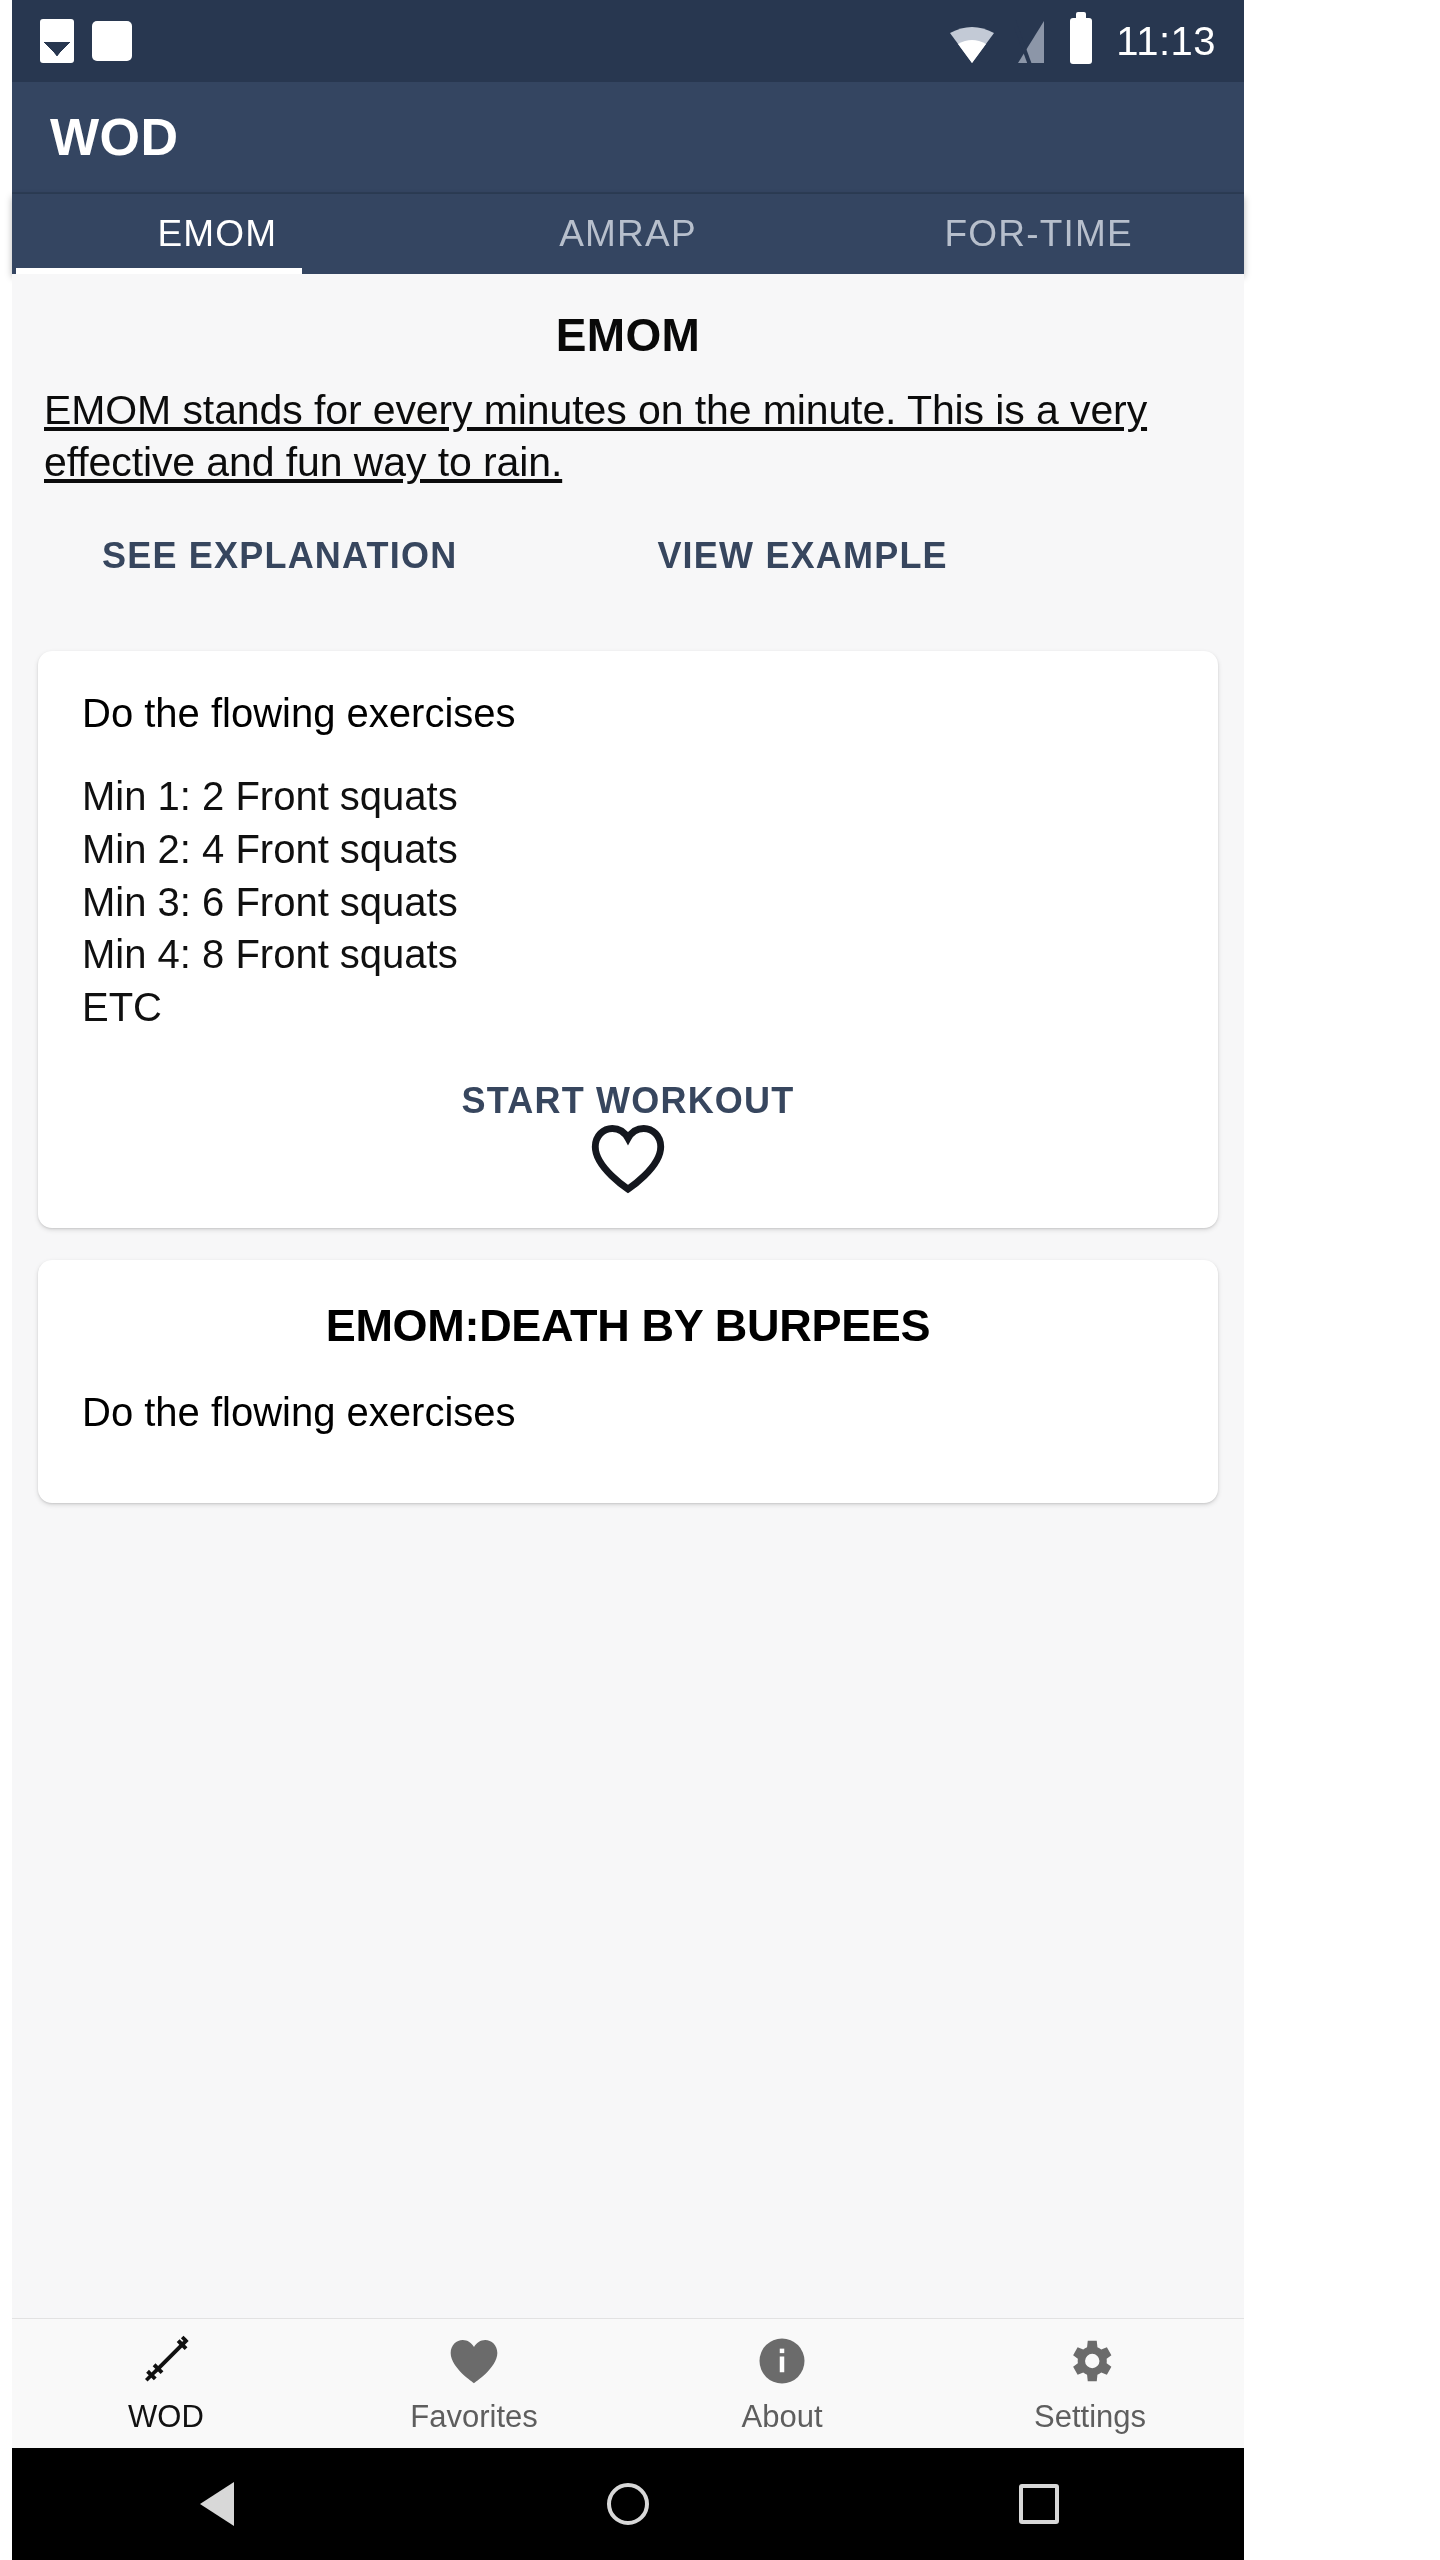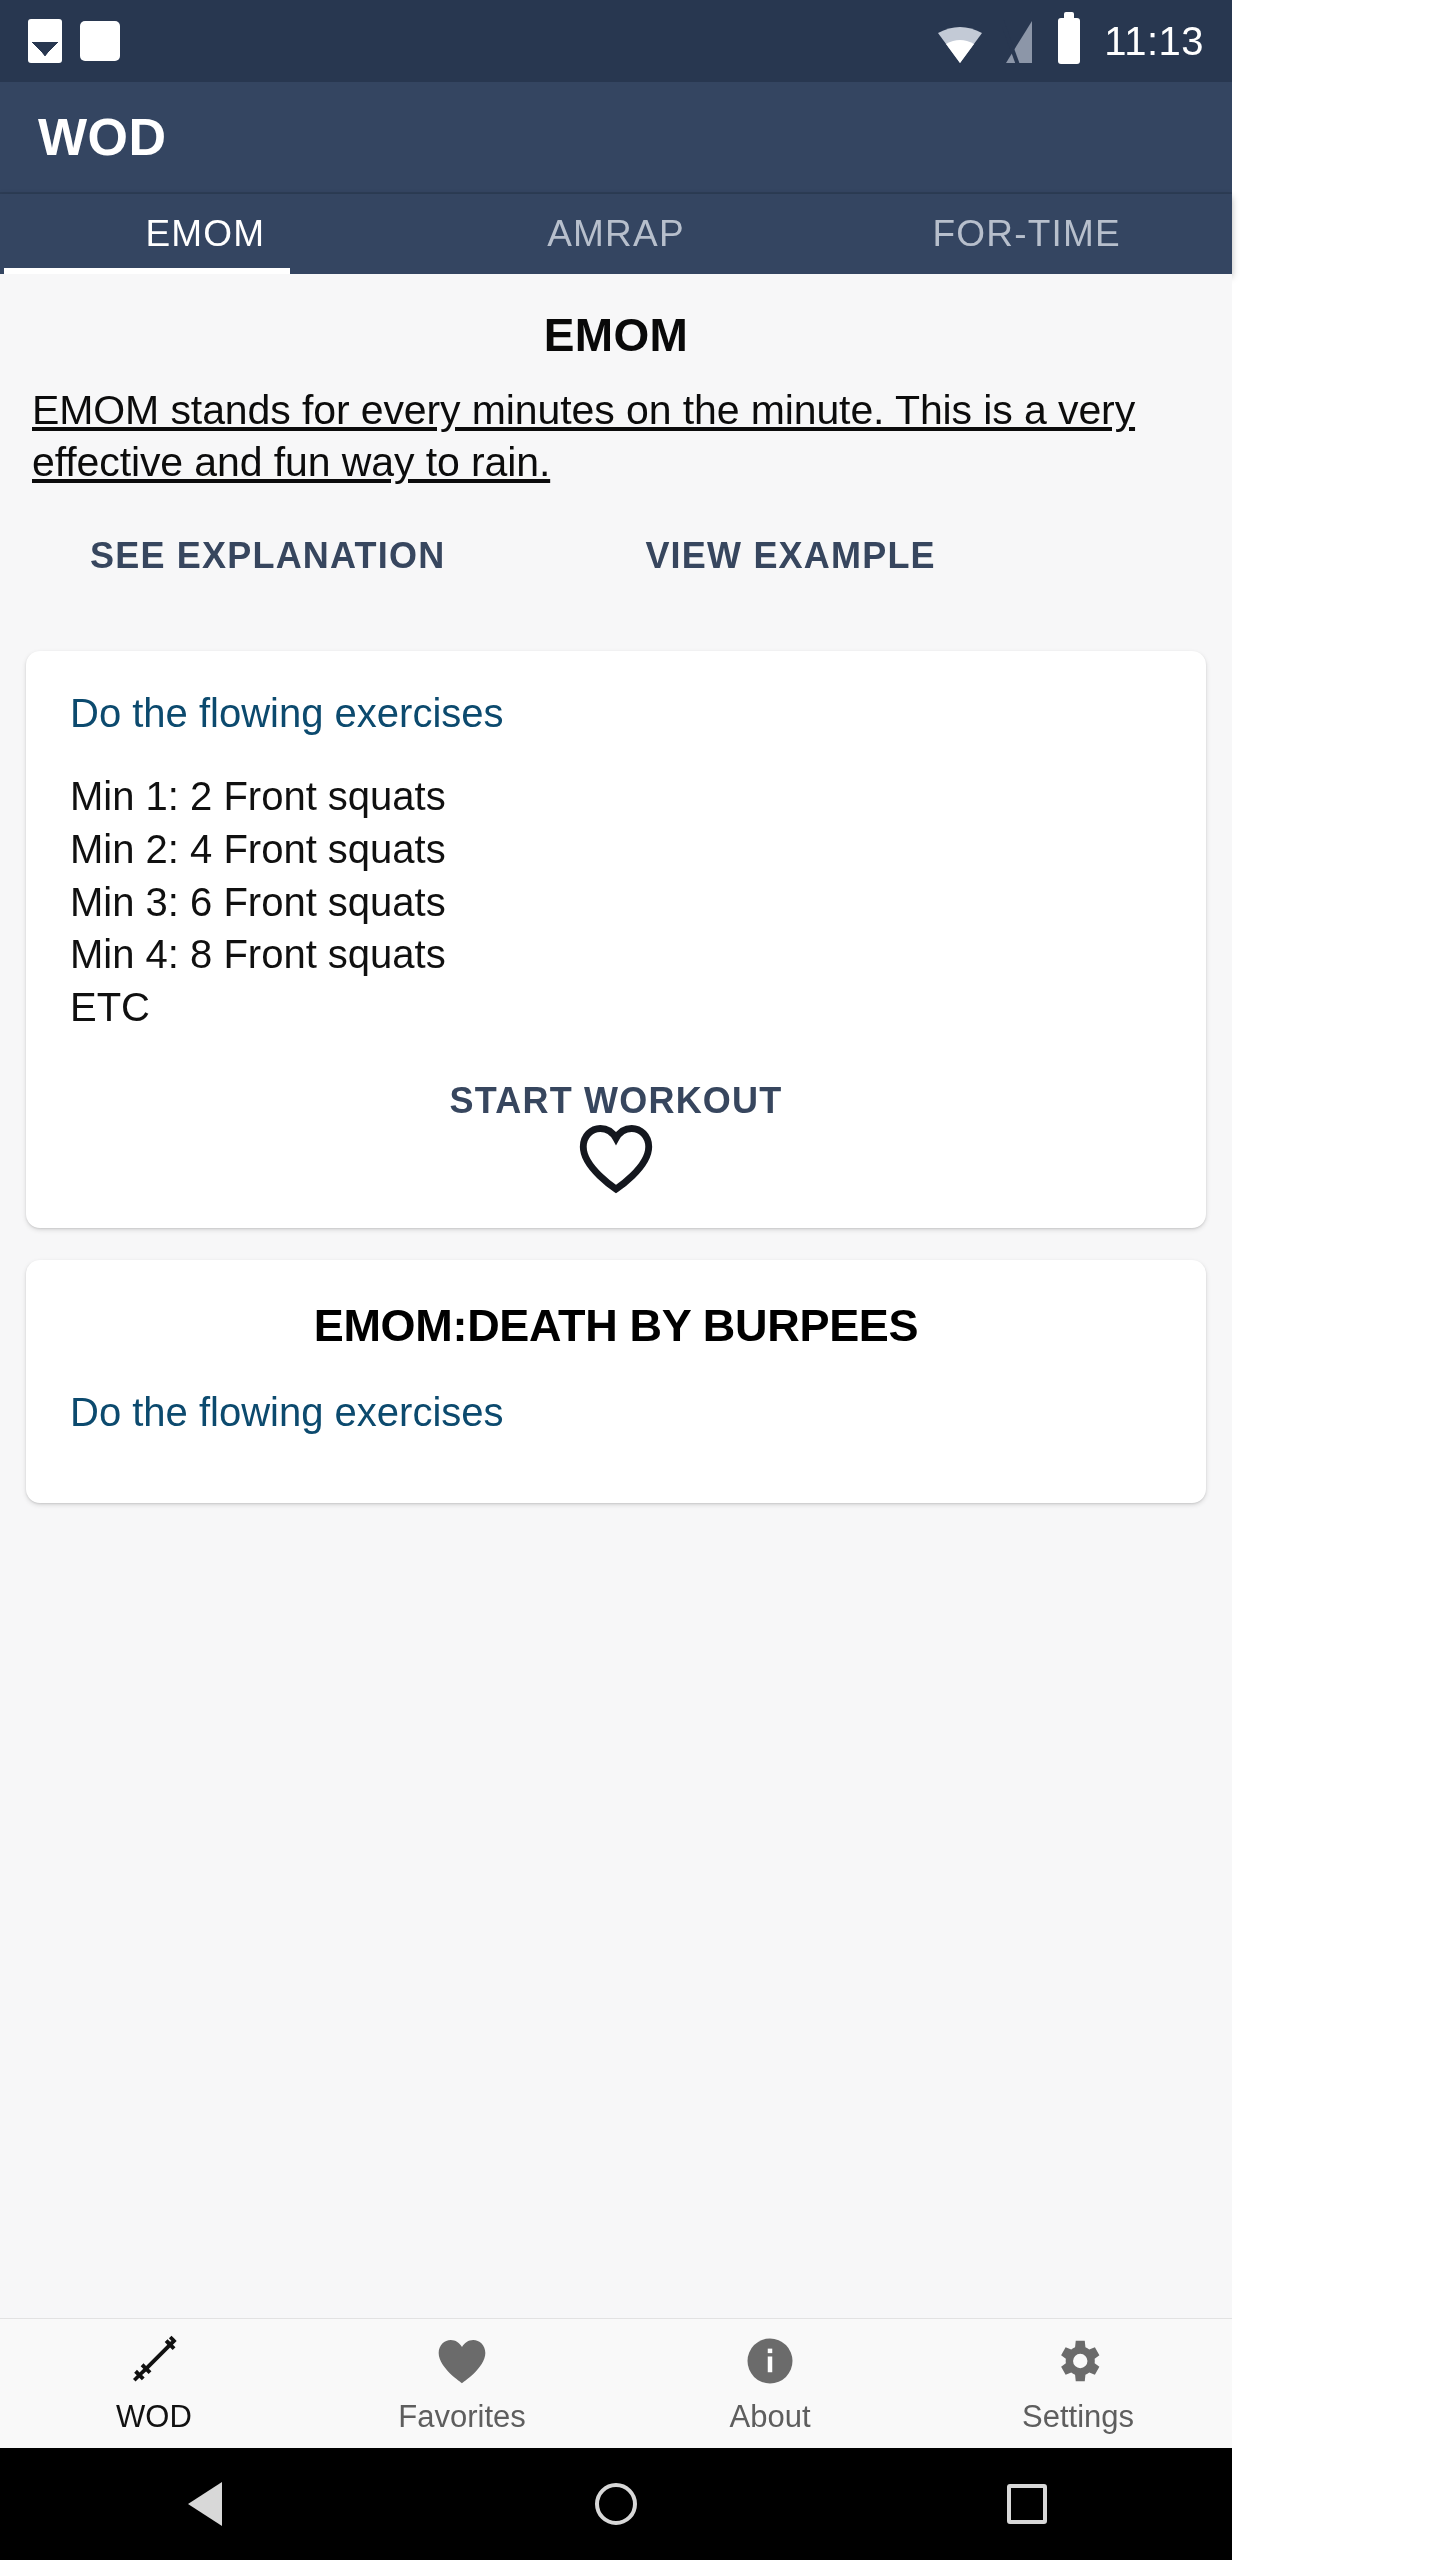"11:13" .screen { margin-left: none -> 12px }
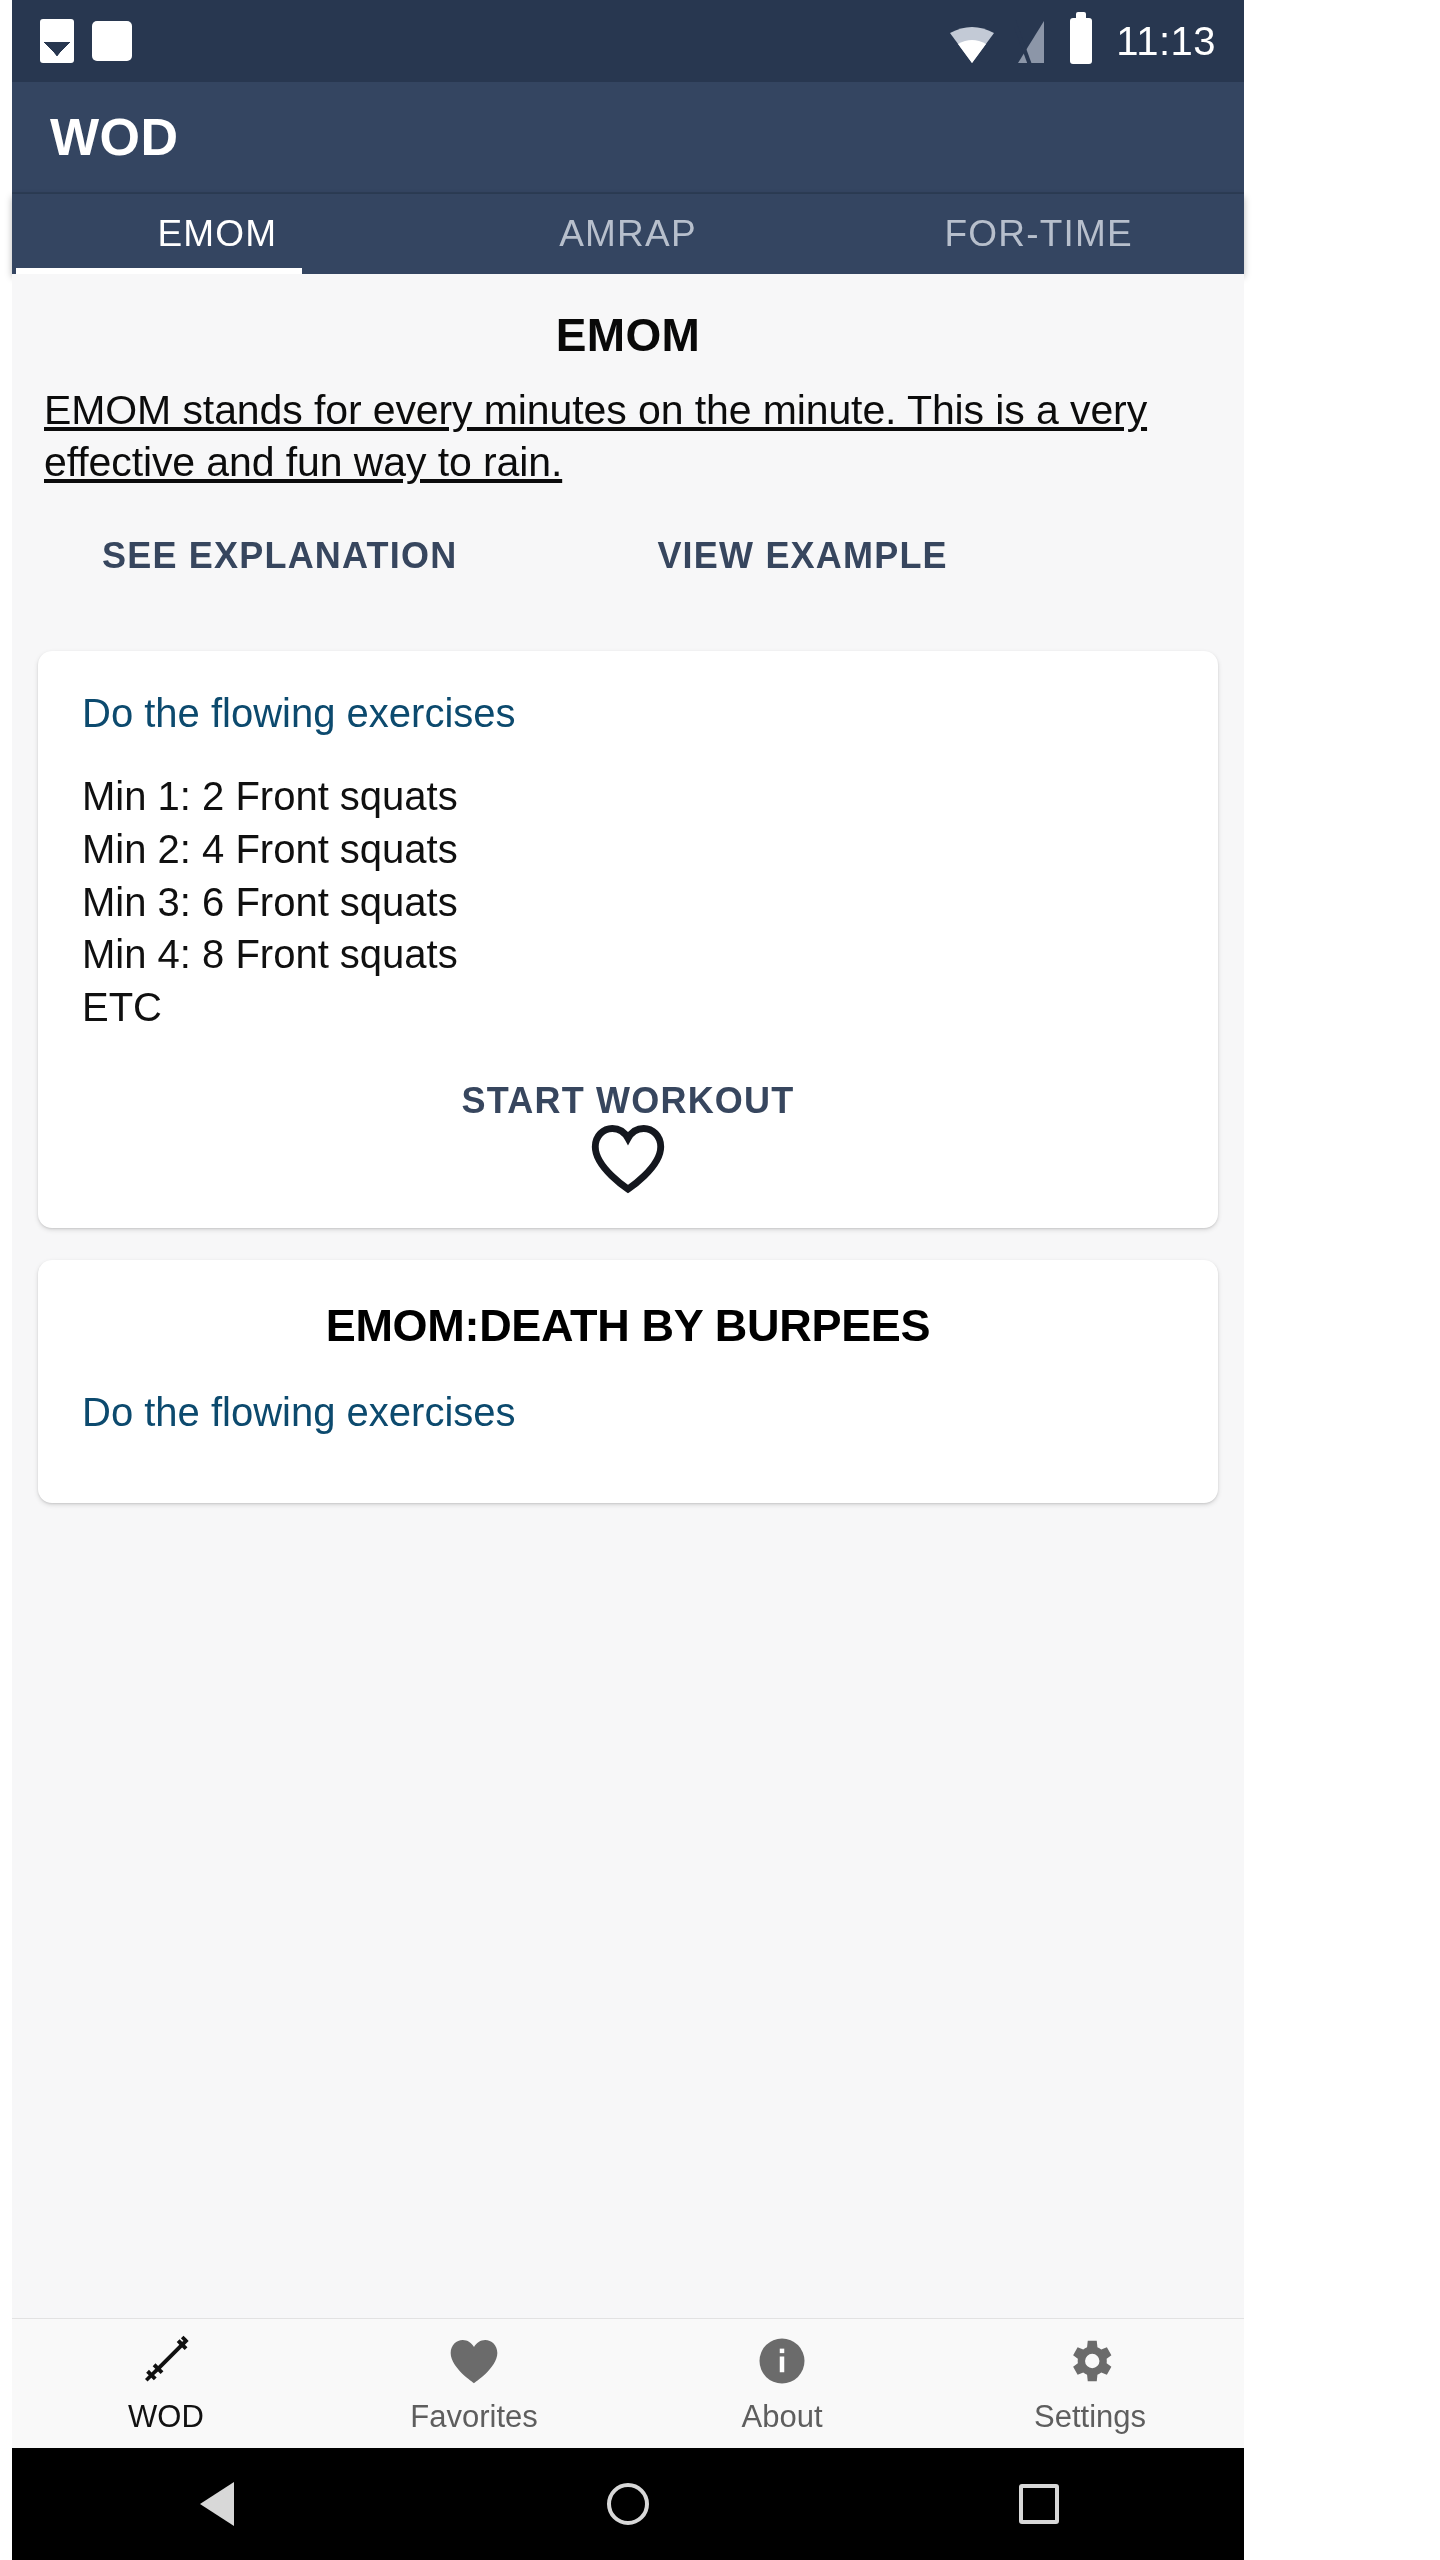"Do the flowing exercises" .card-lead { color: #0c4a6e -> #000000 }
